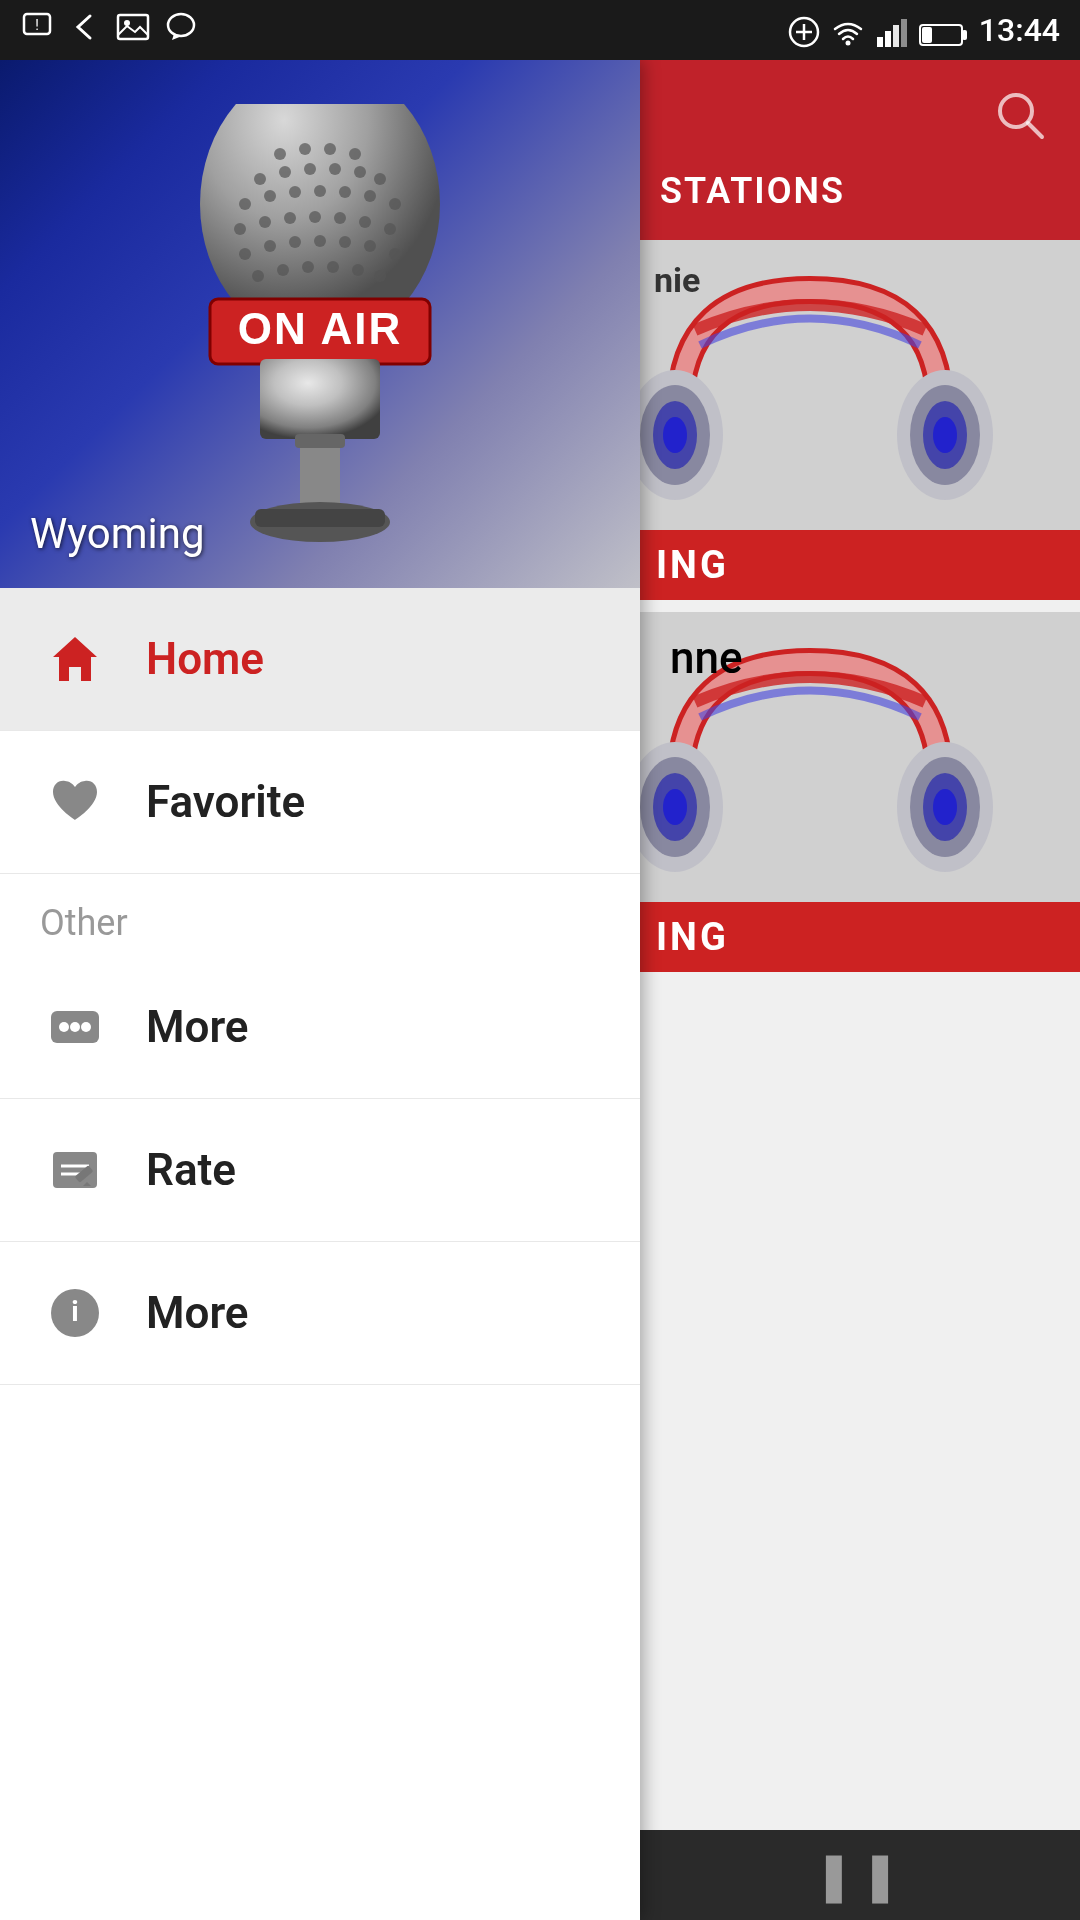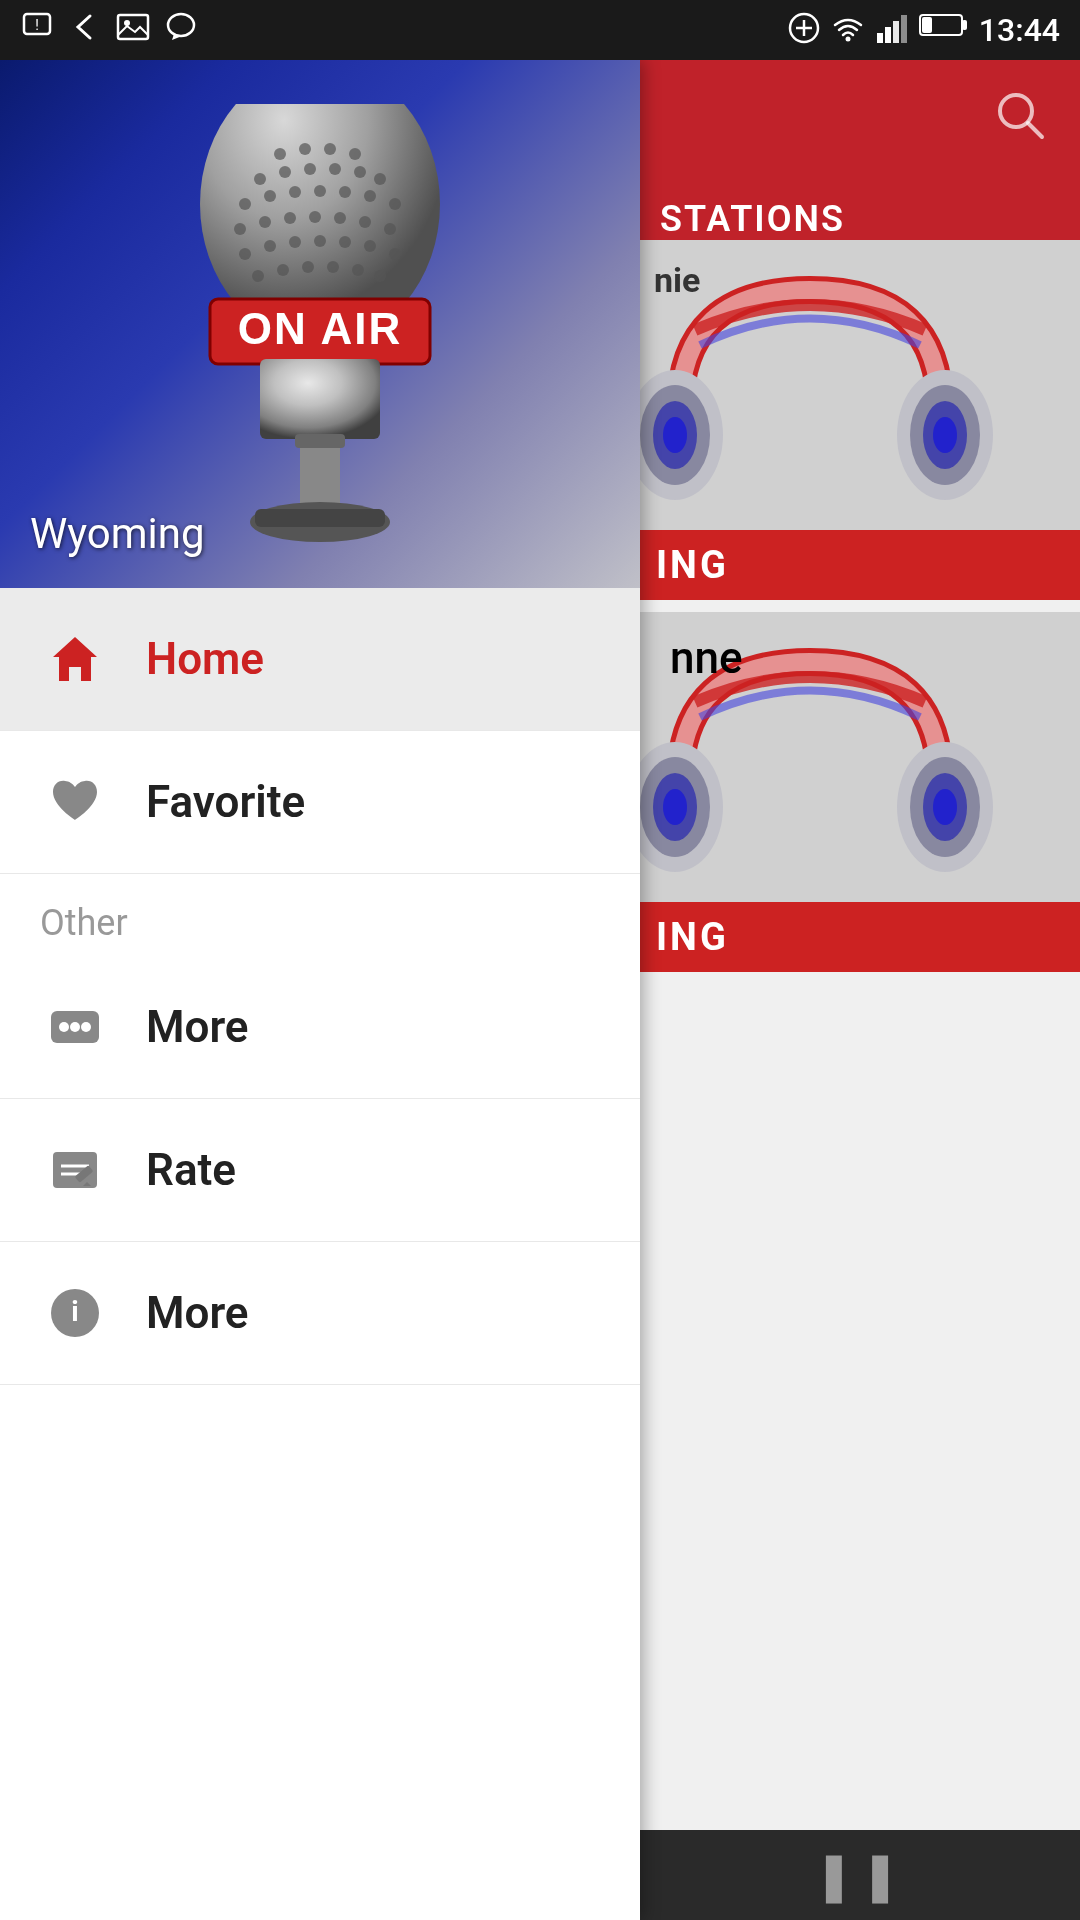"13:44" .status-bar-right { align-items: flex-start -> flex-end }
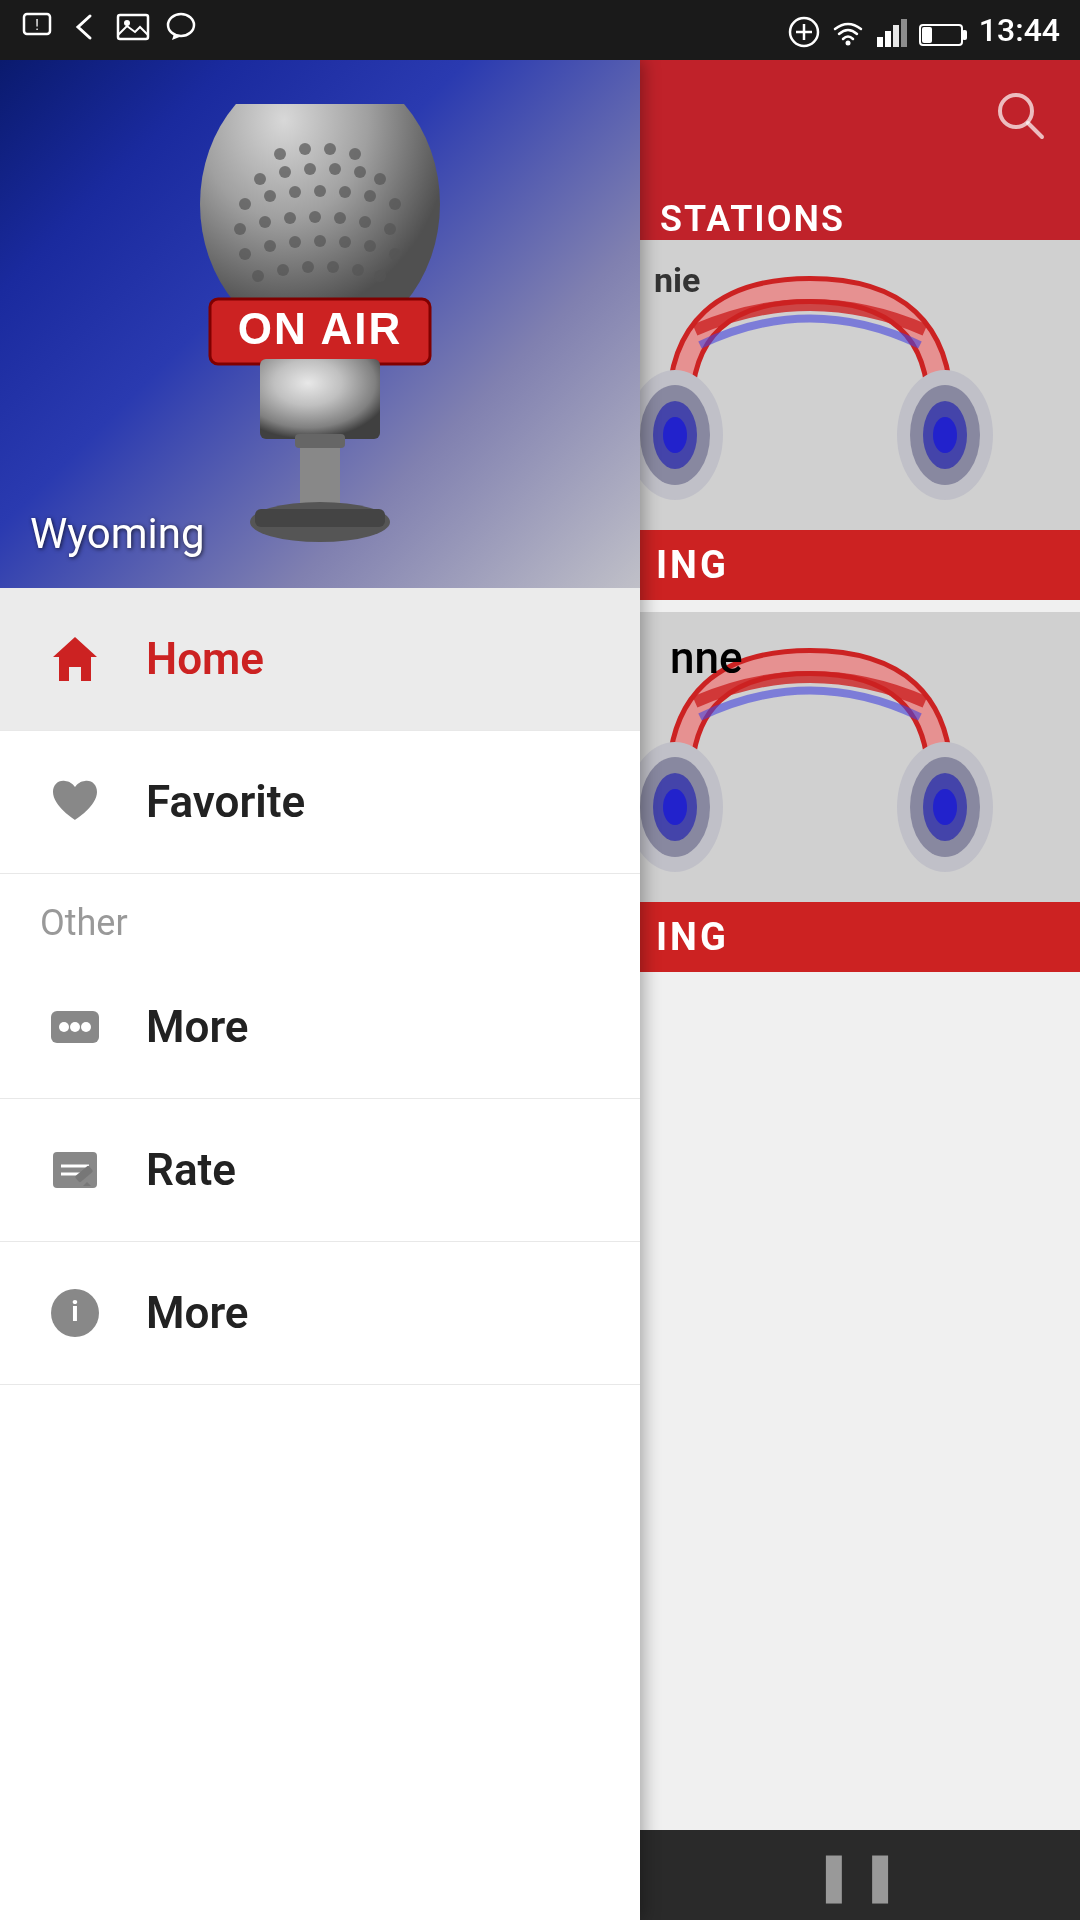"STATIONS" .stations-label { align-items: flex-end -> flex-start }
